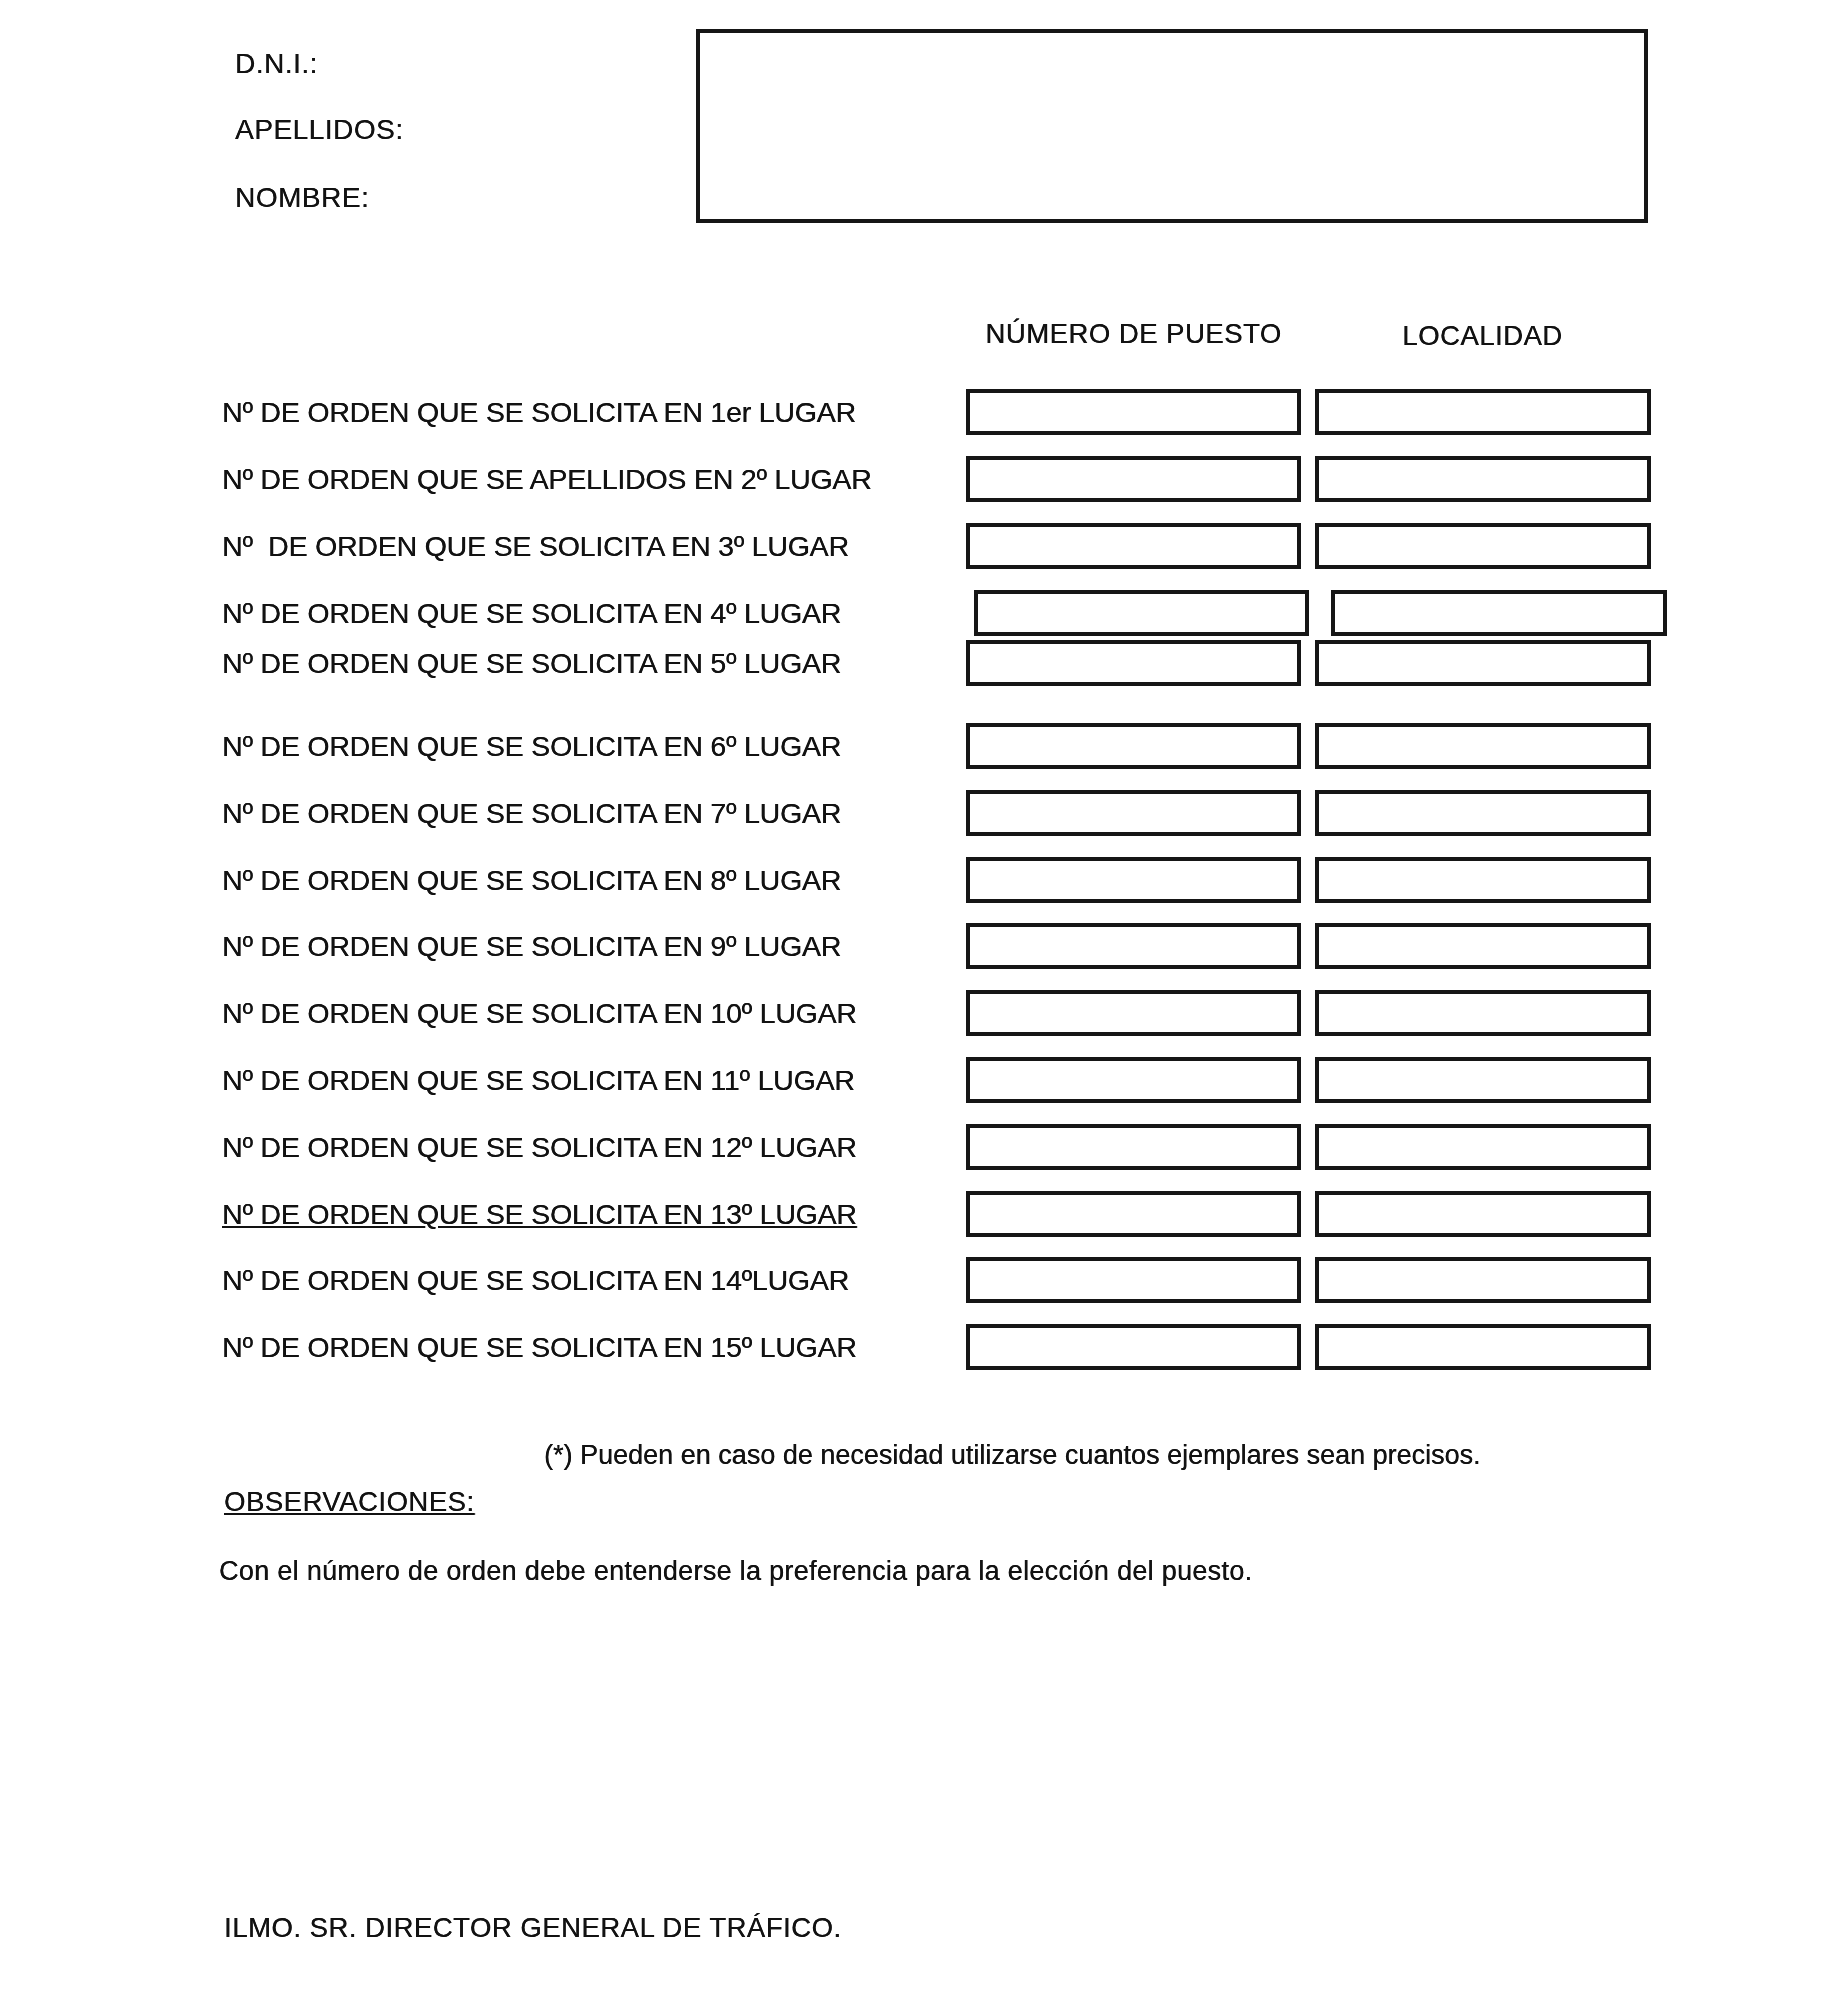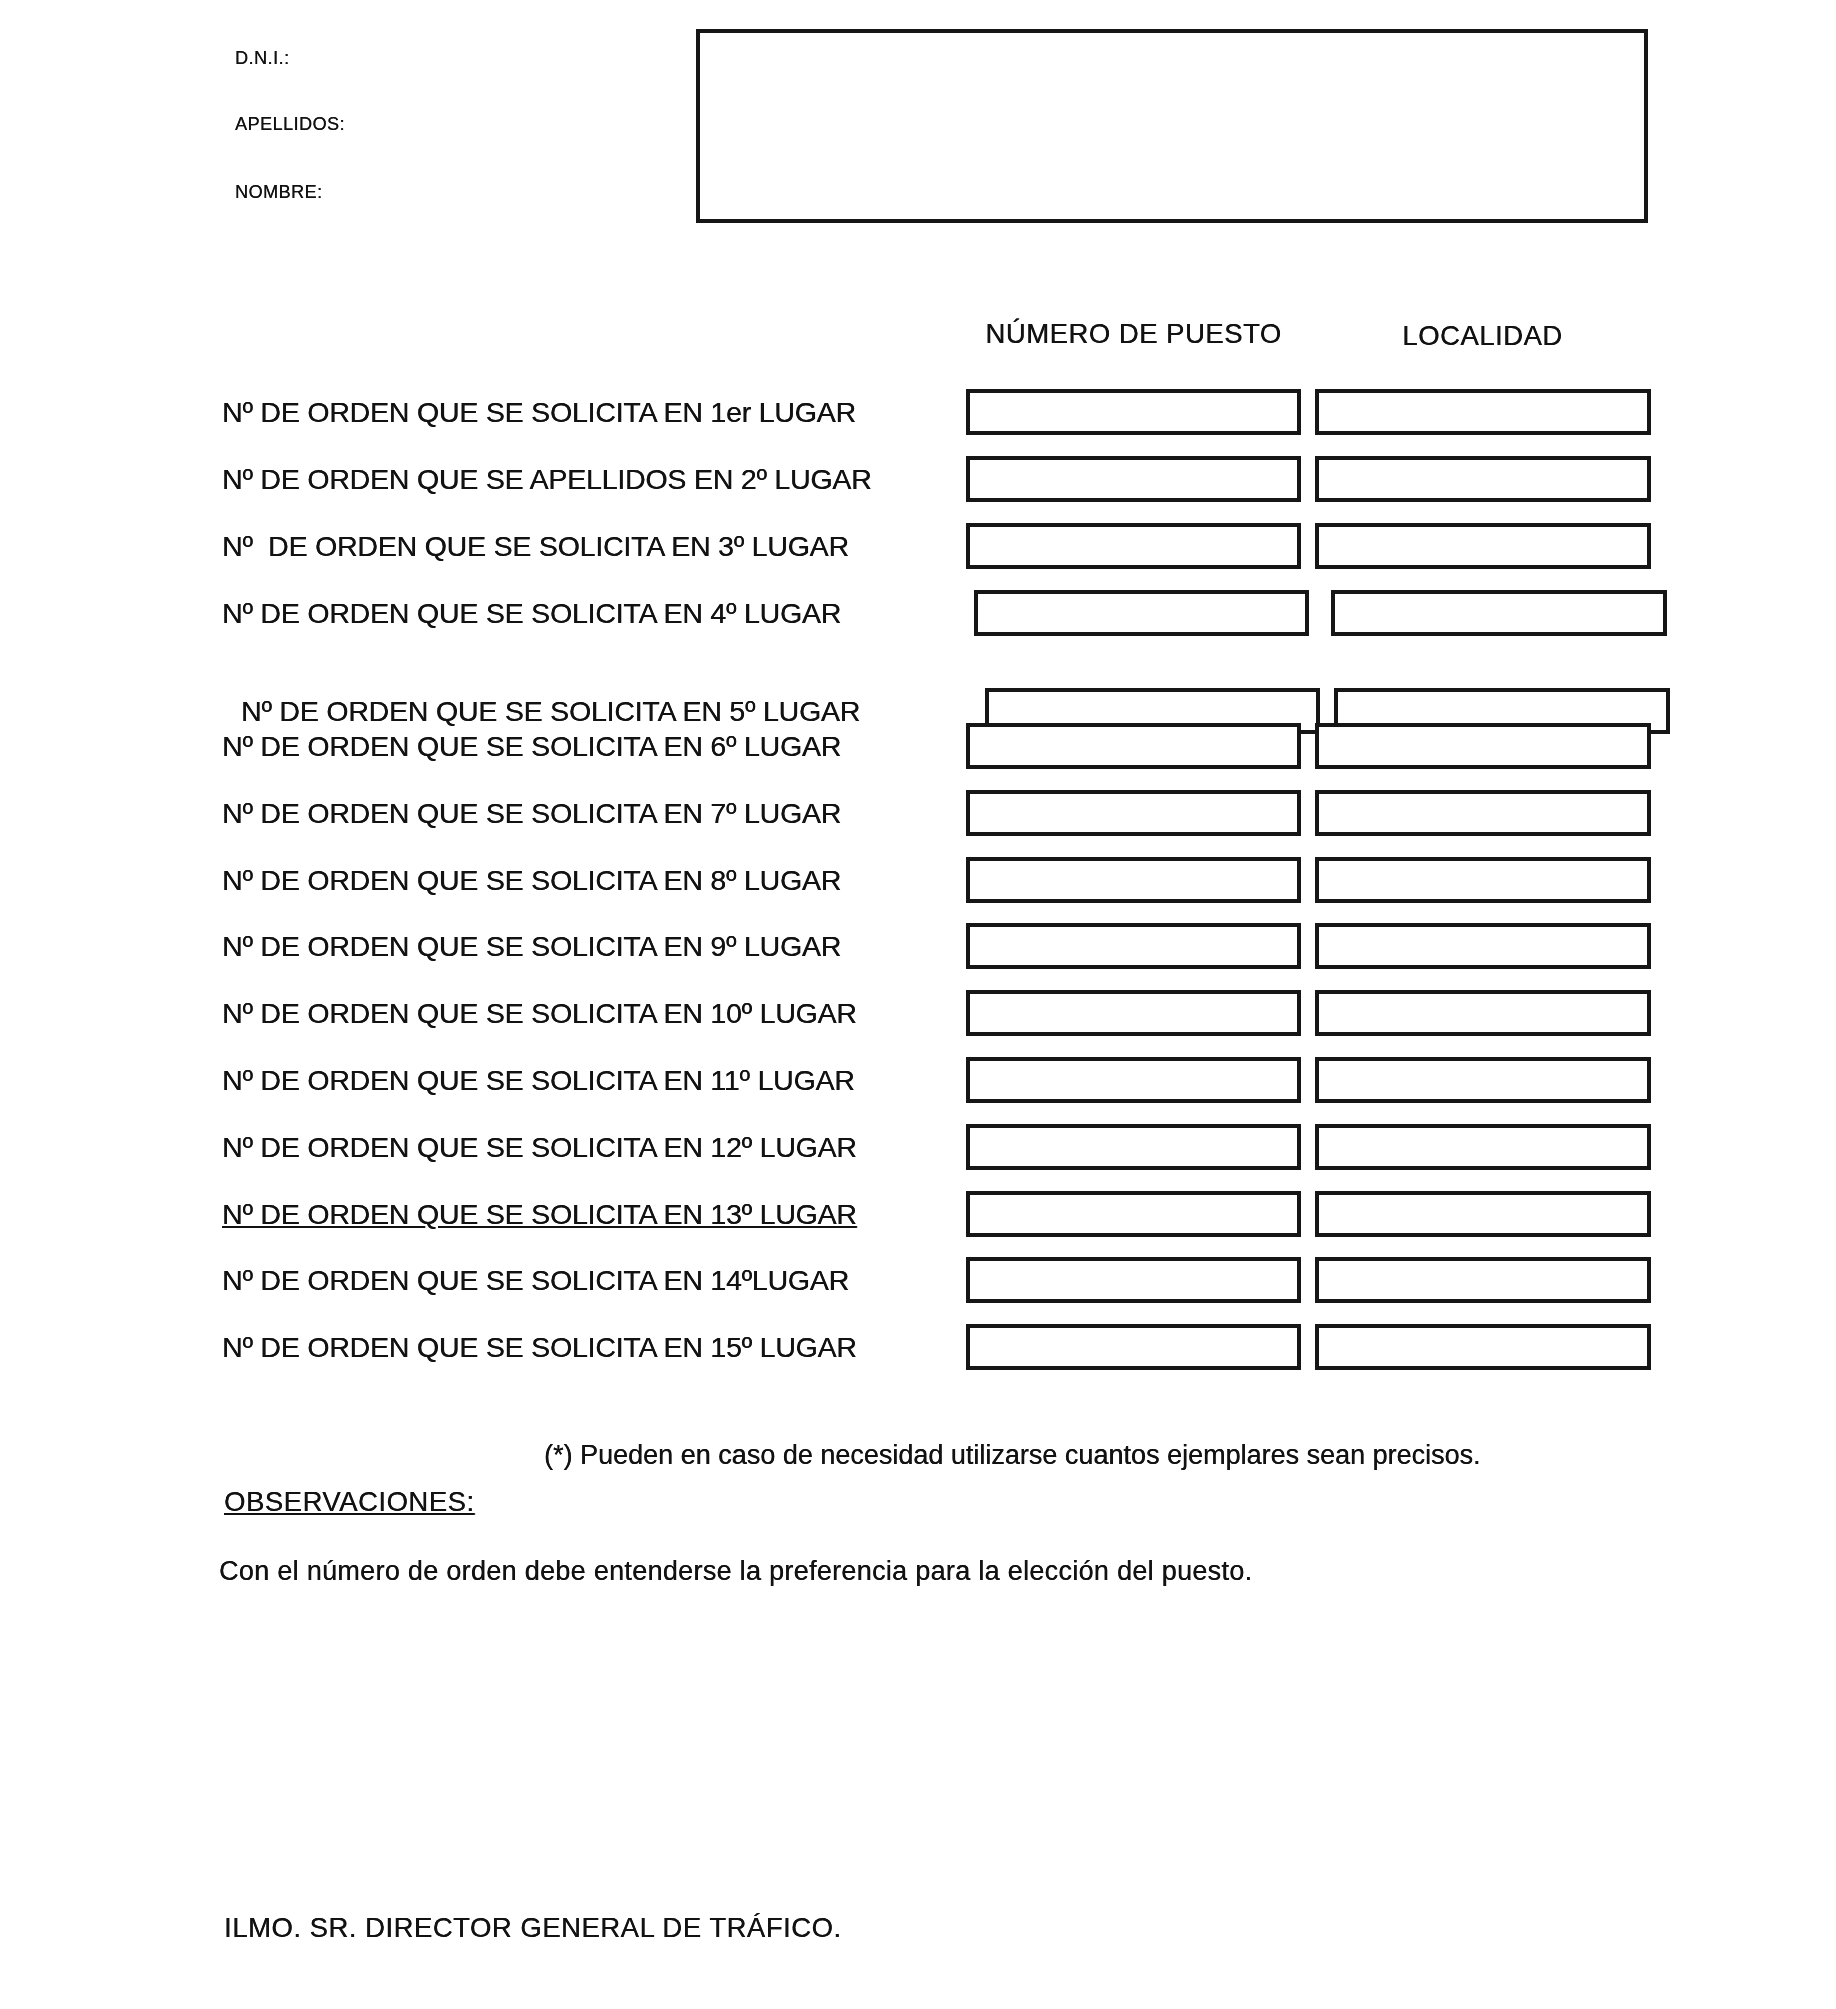"D.N.I.:" .id-label { font-size: 18px -> 28px }
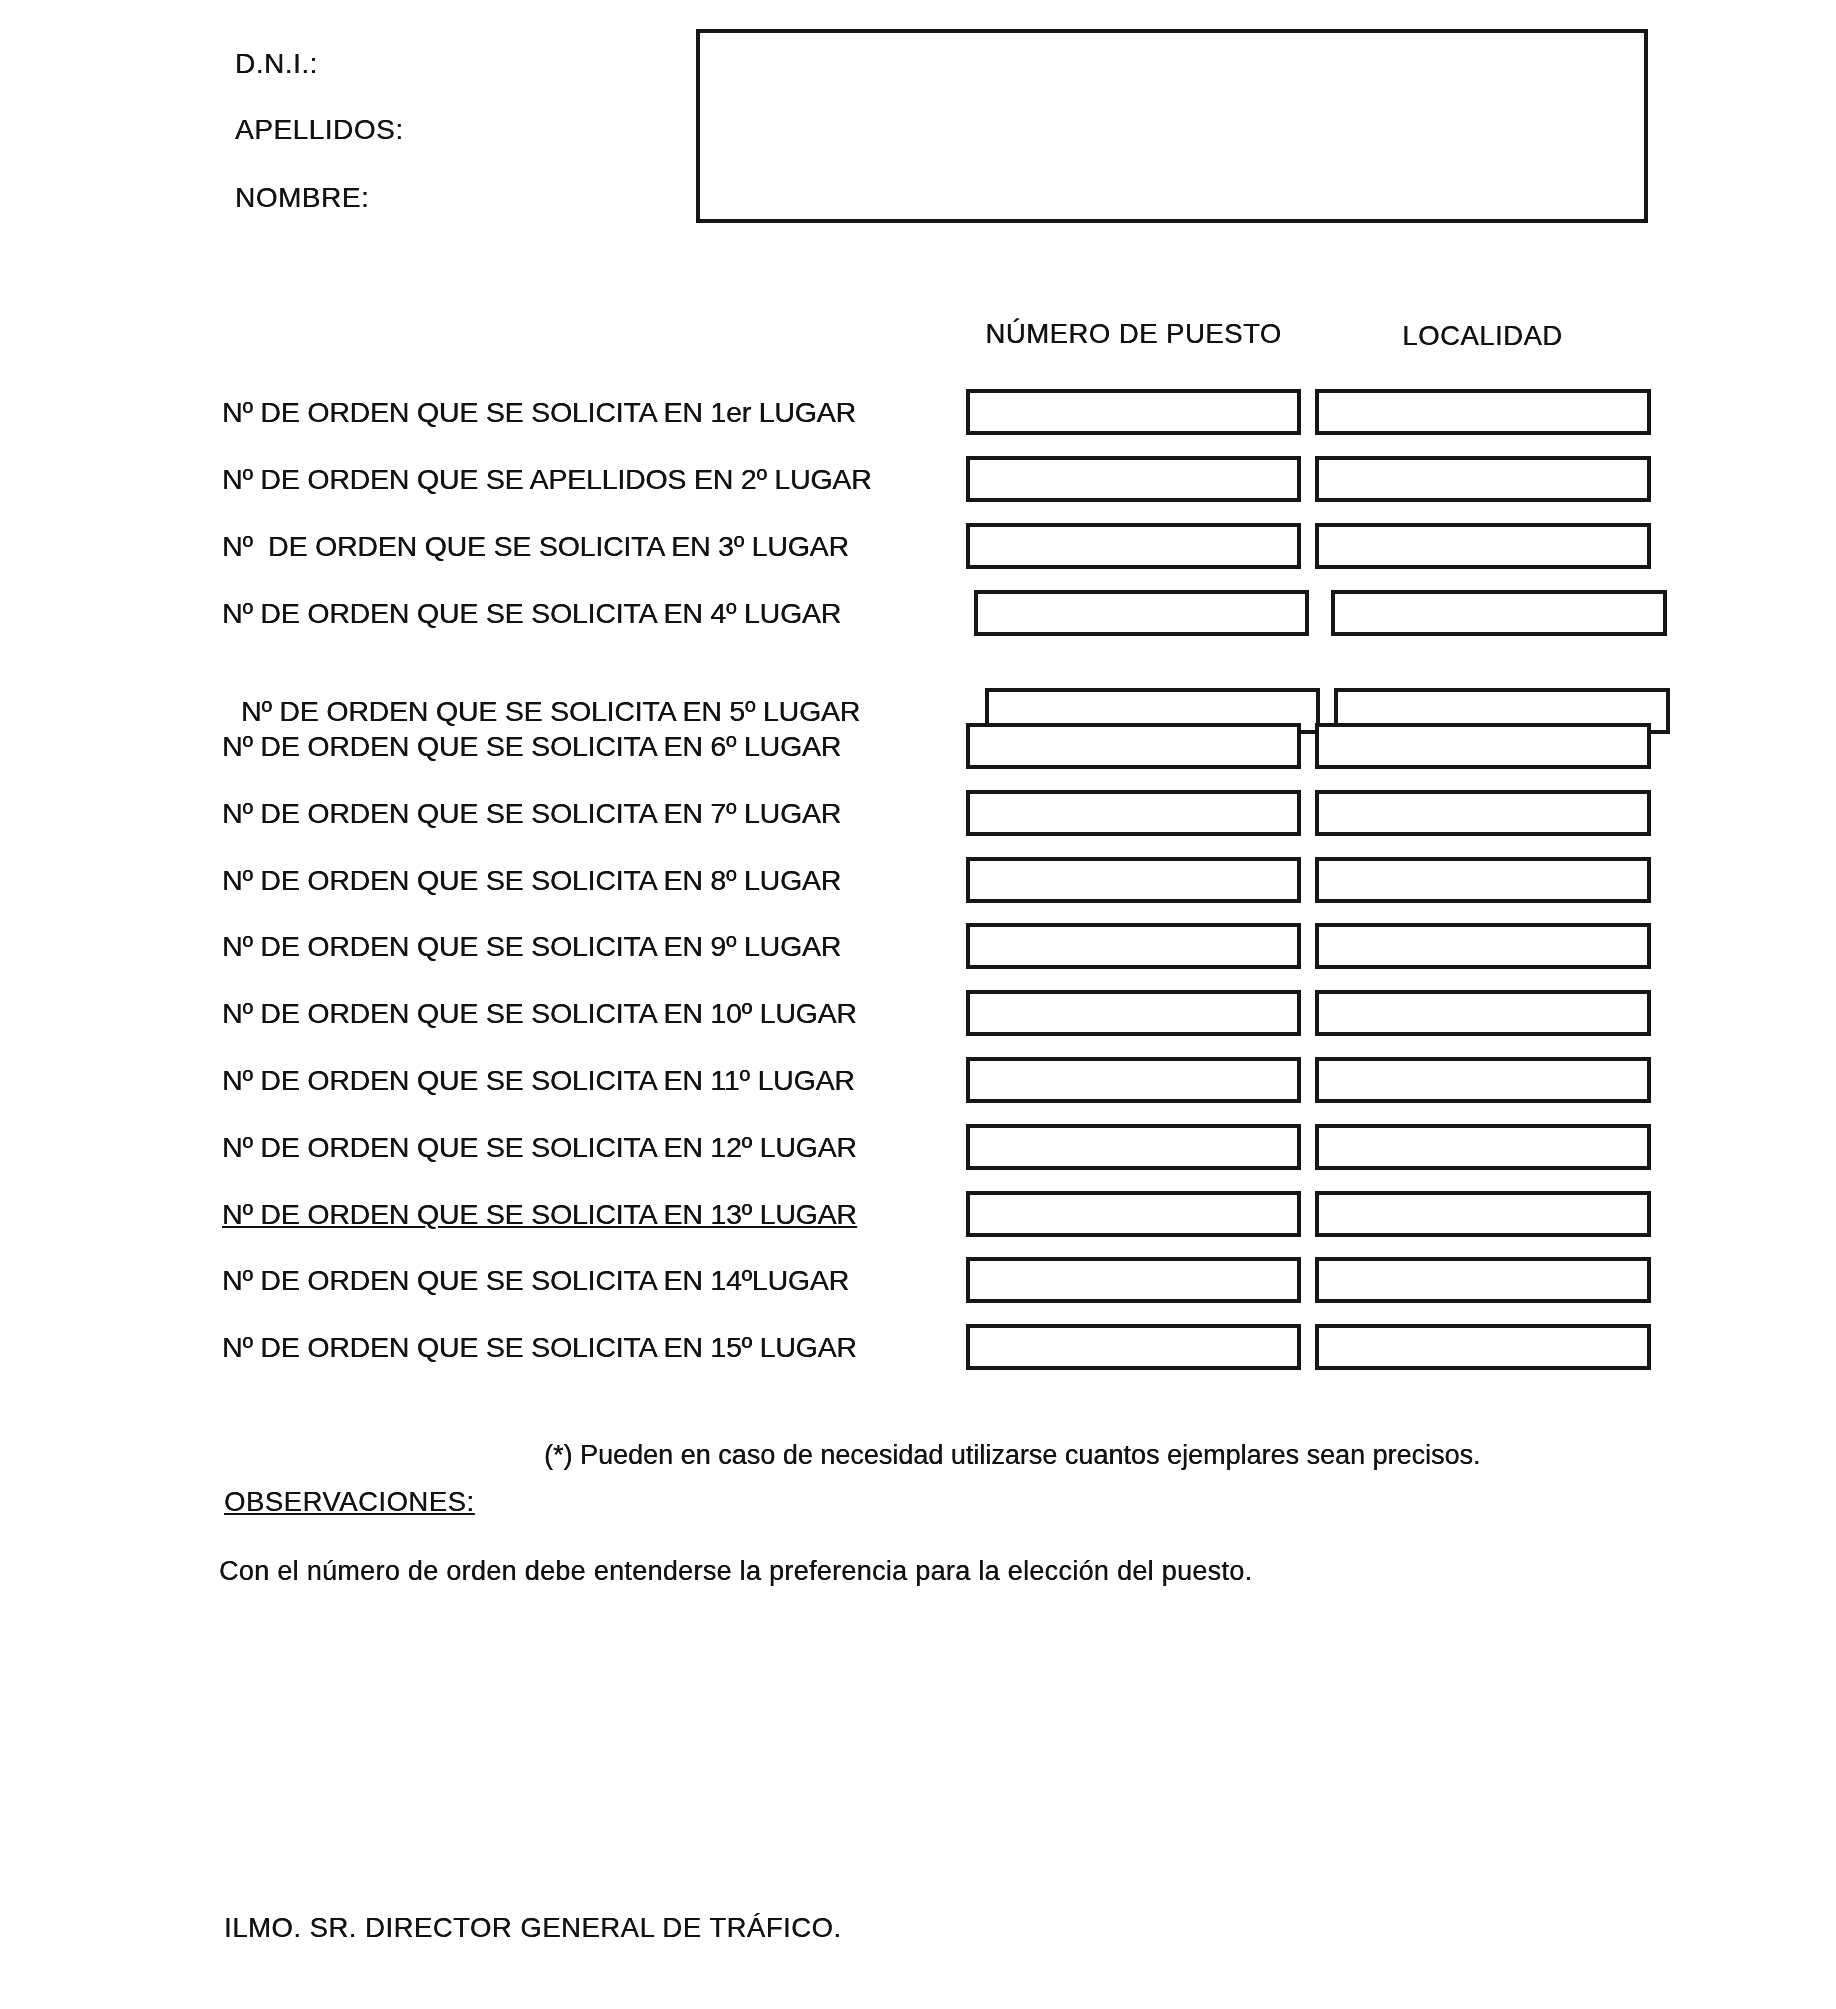"Nº DE ORDEN QUE SE SOLICITA EN 5º" div.form-row { margin-left: 19px -> none; top: 688px -> 640px }
